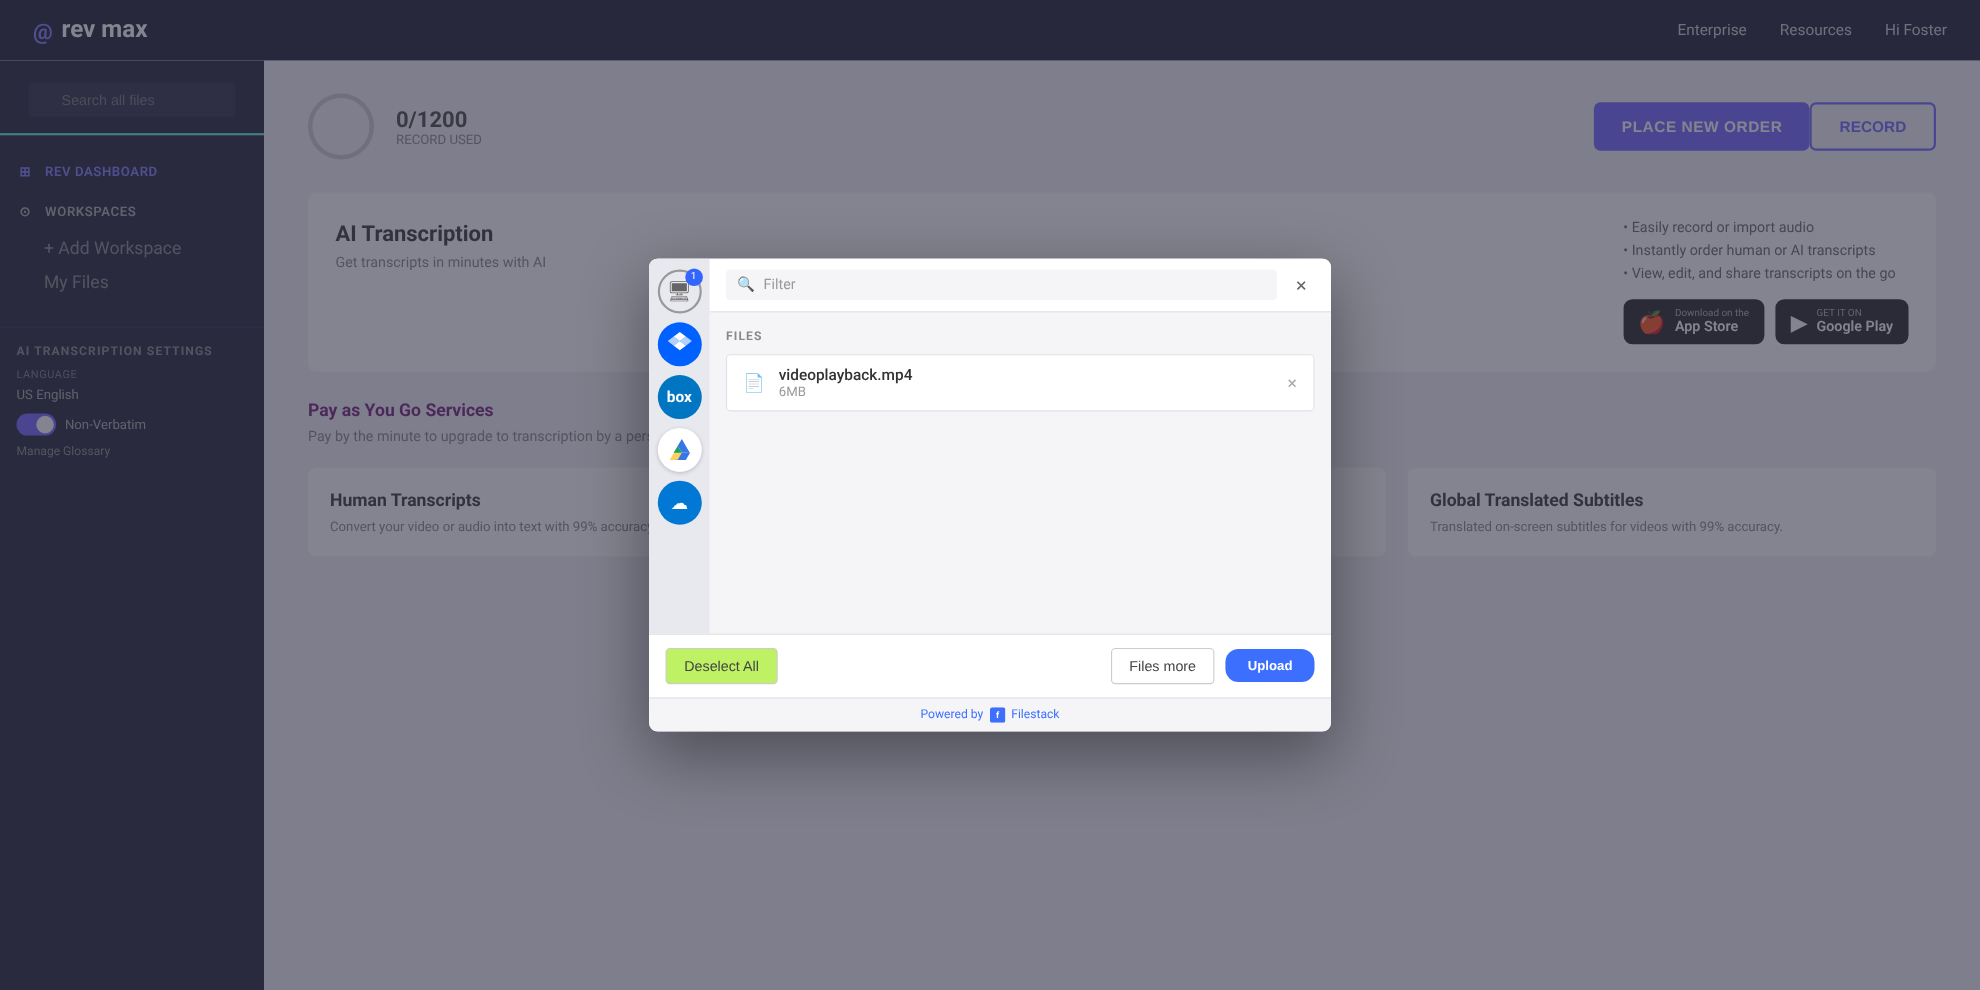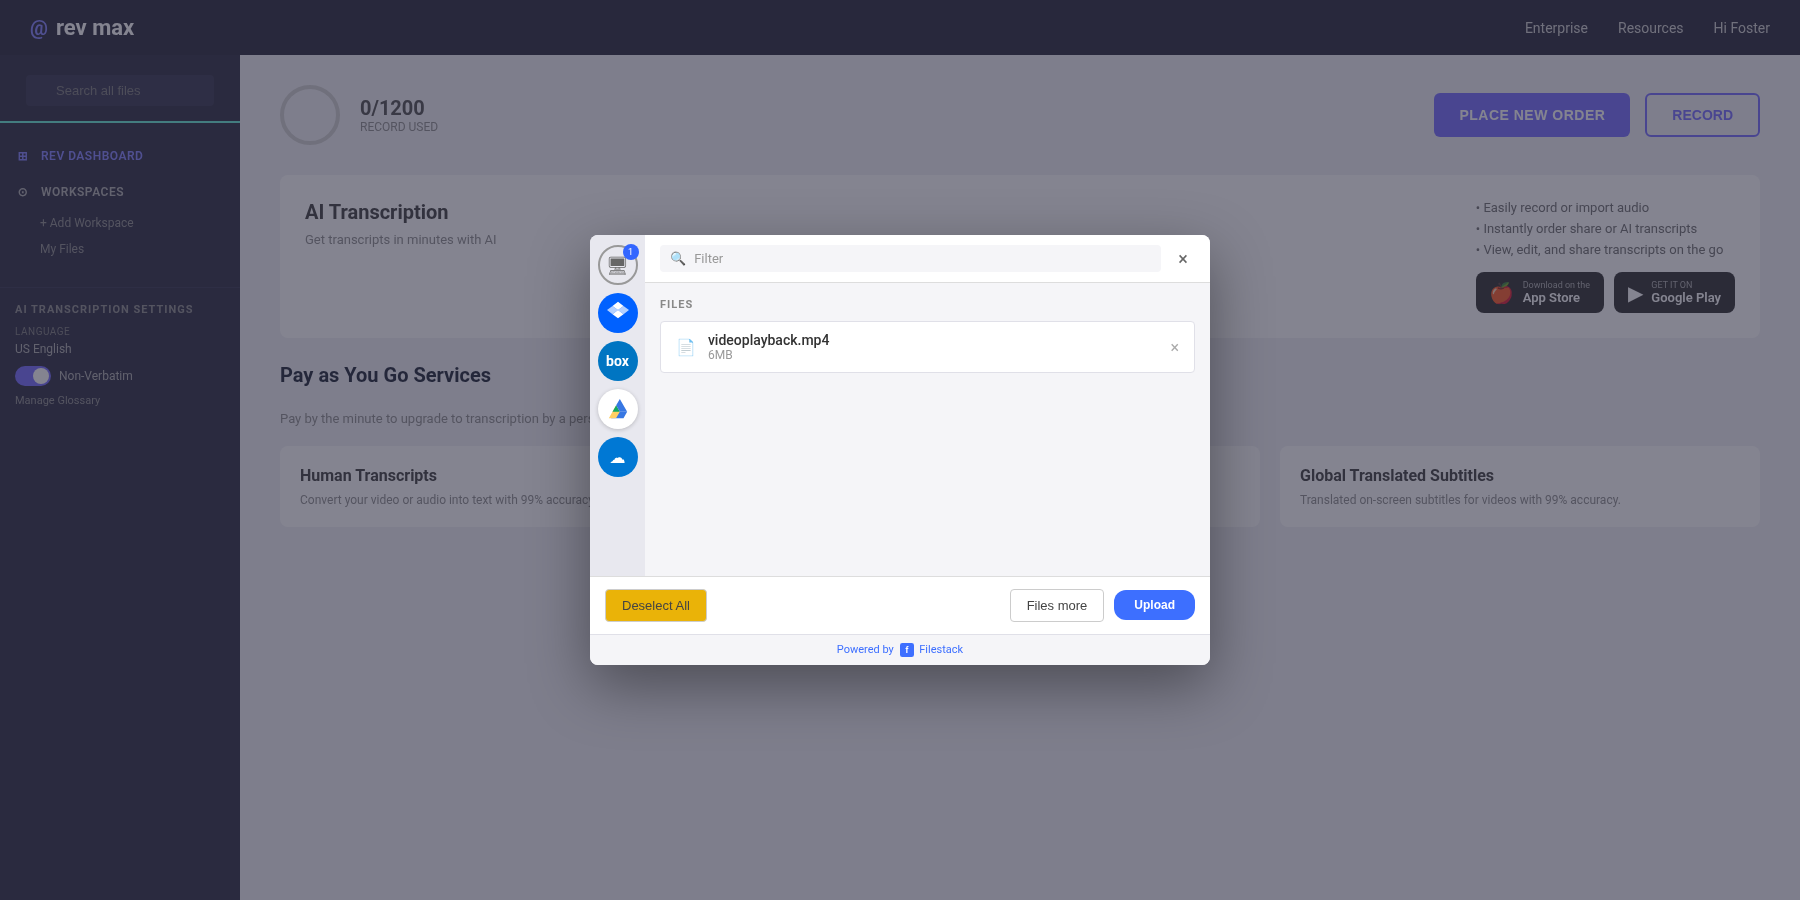"PLACE NEW ORDER" .action-btns { gap: 15px -> none }
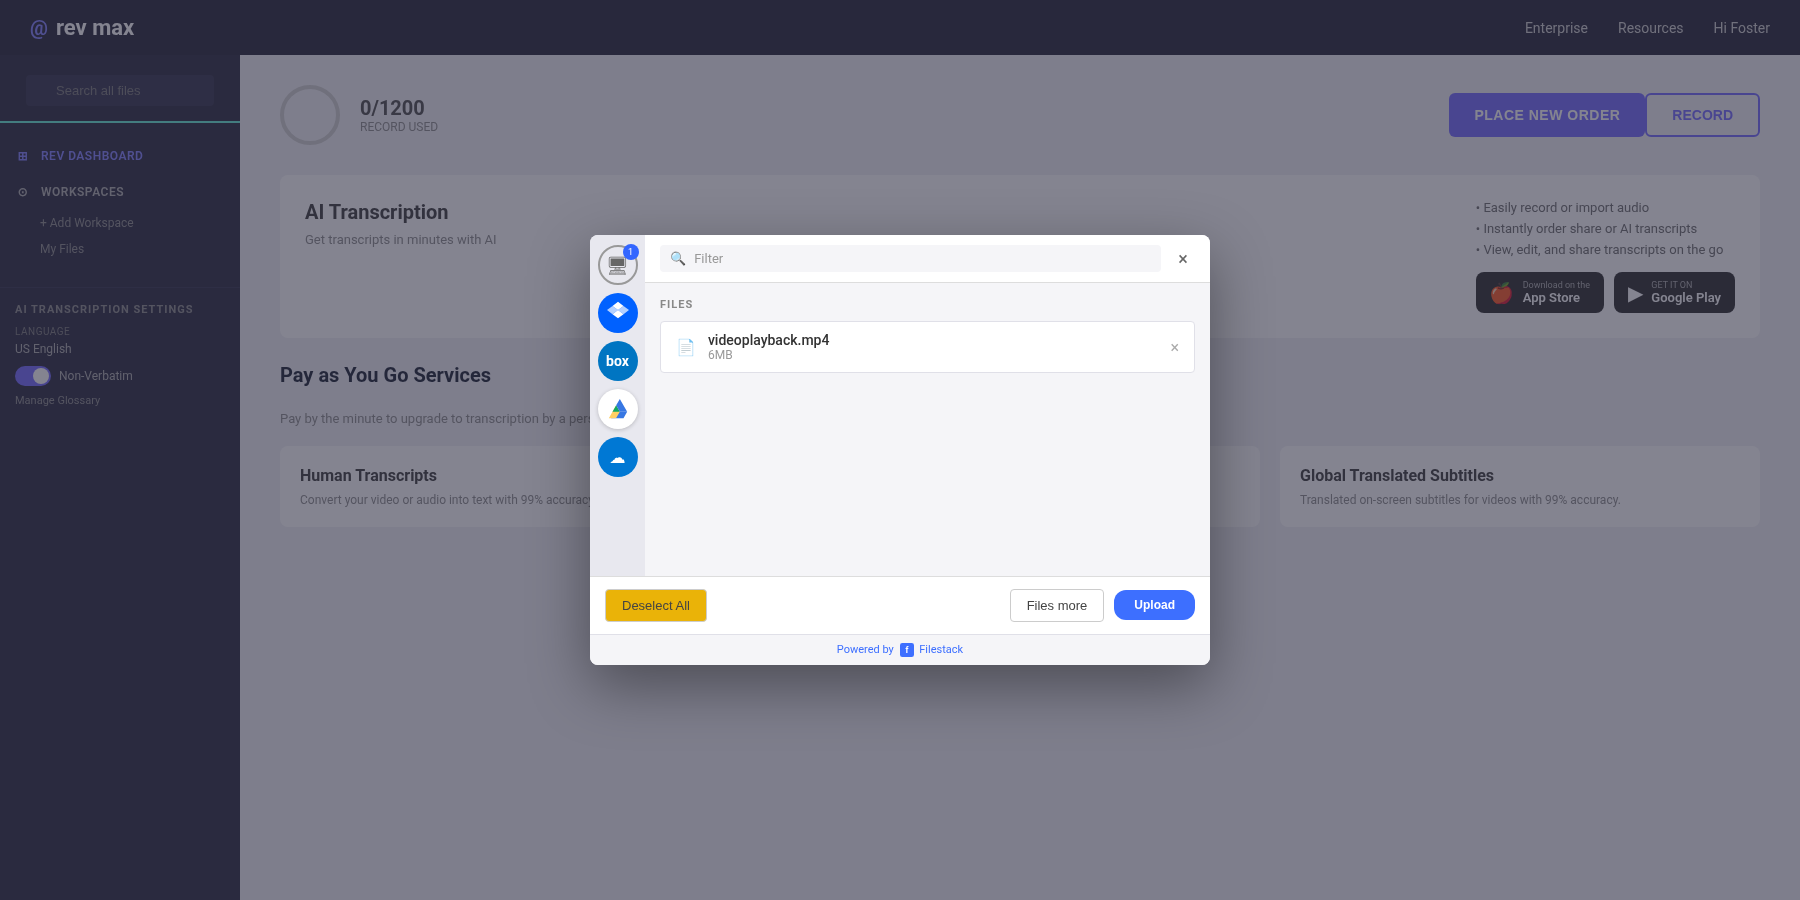"+ Add Workspace" .sidebar-sub-item { font-size: 12px -> 16px }
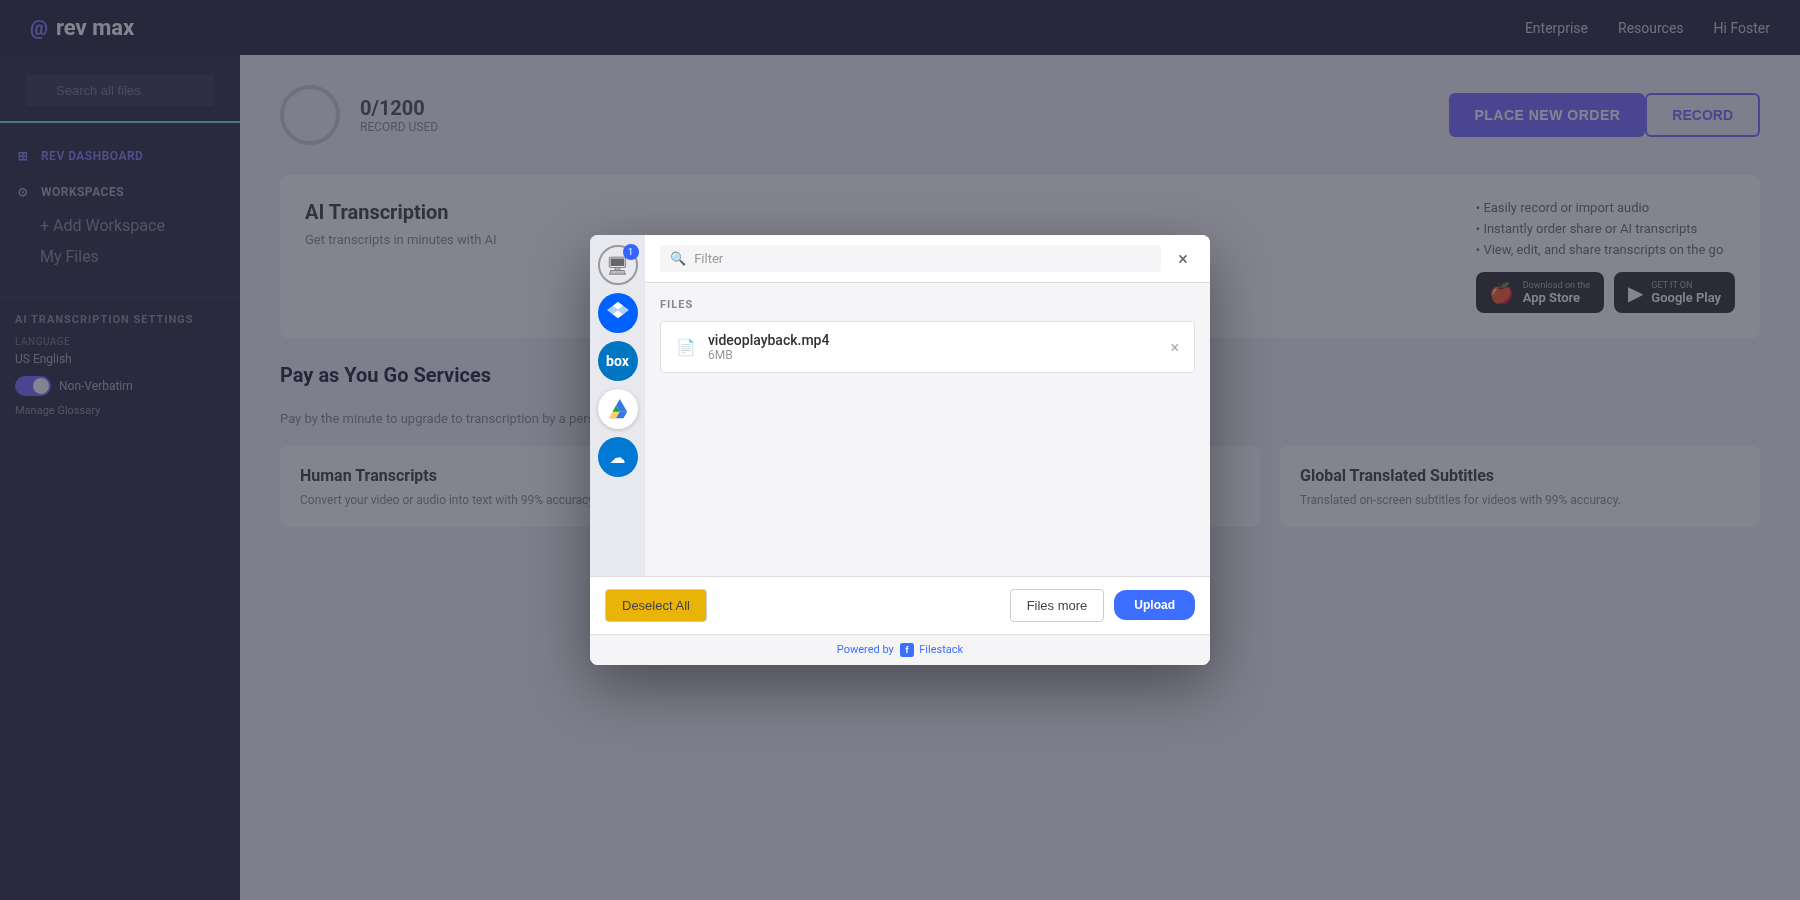"Instantly order share or AI" li { text: share -> human }
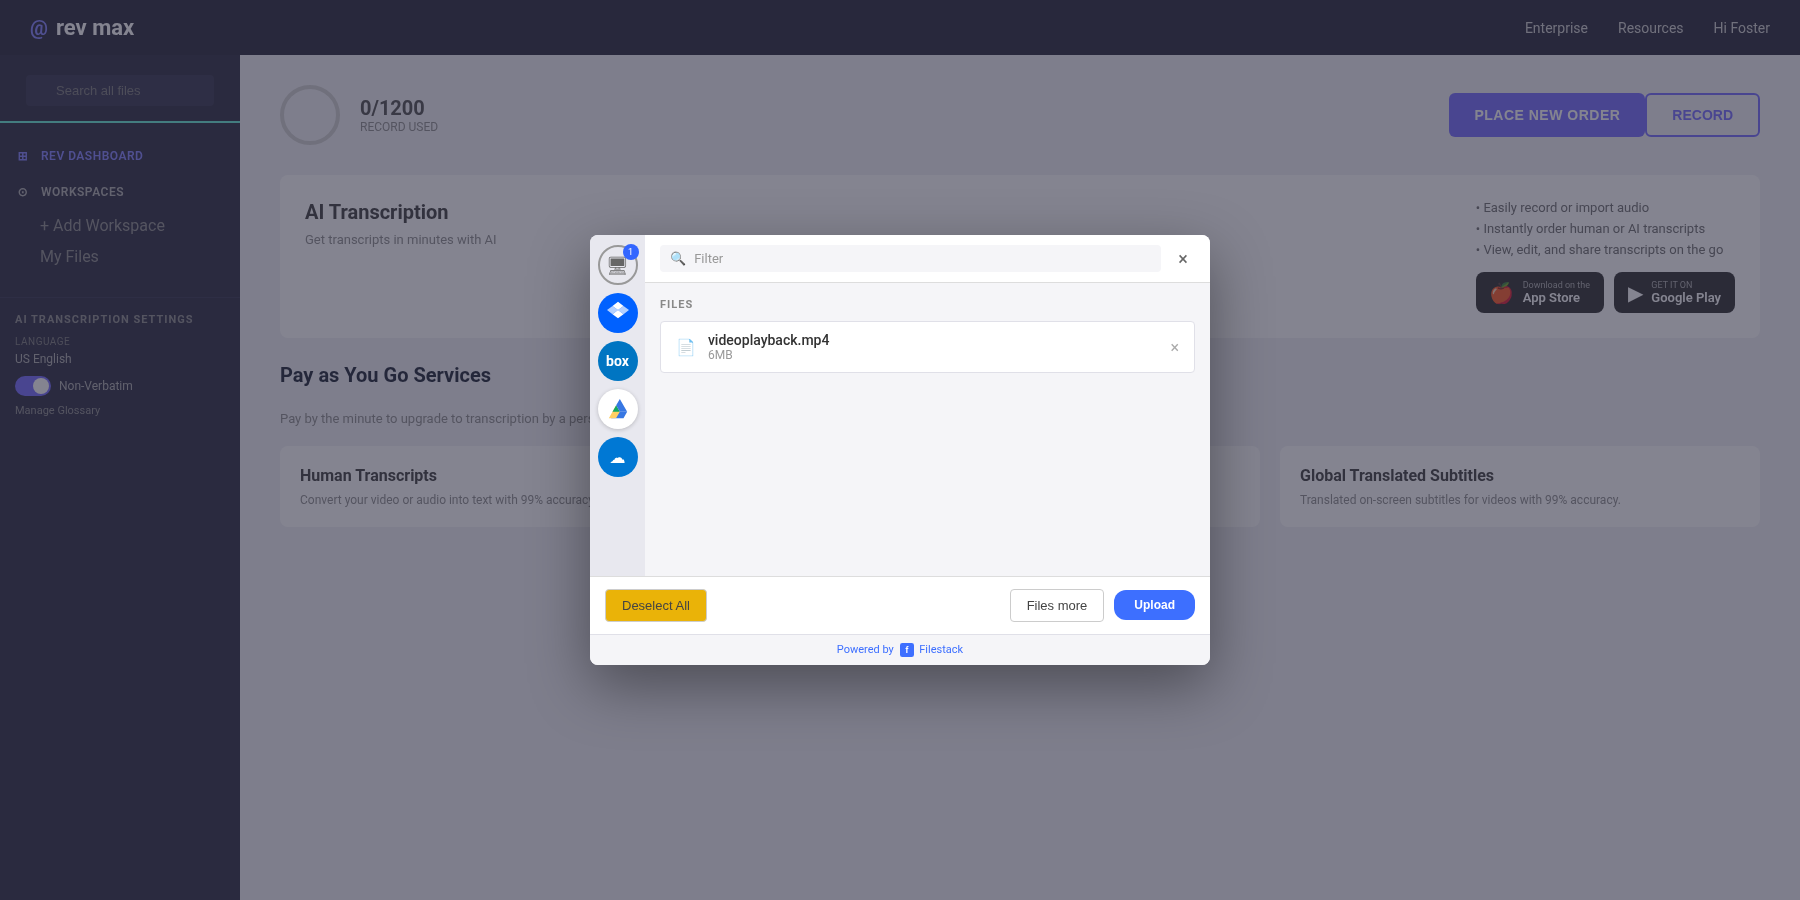"Pay as You Go Services" .services-section h2 { color: #0f172a -> #701a75; font-size: 20px -> 16px; margin-bottom: 24px -> 8px }
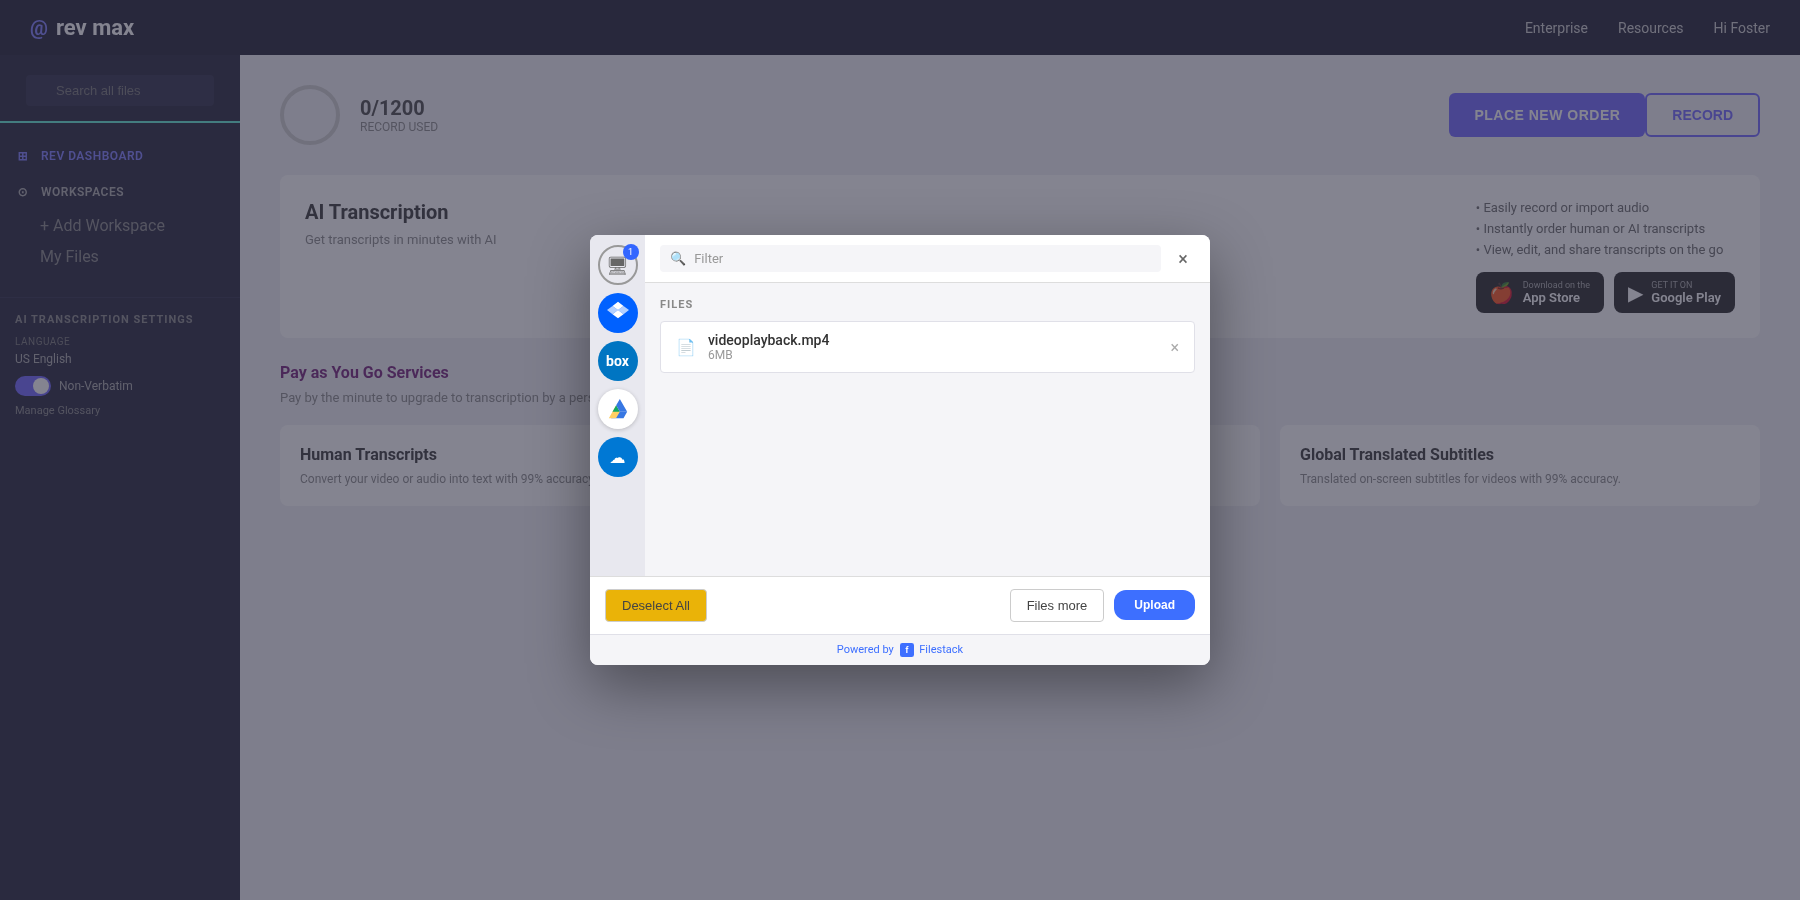"Deselect All" .btn-deselect { background: #eab308 -> #bef264 }
